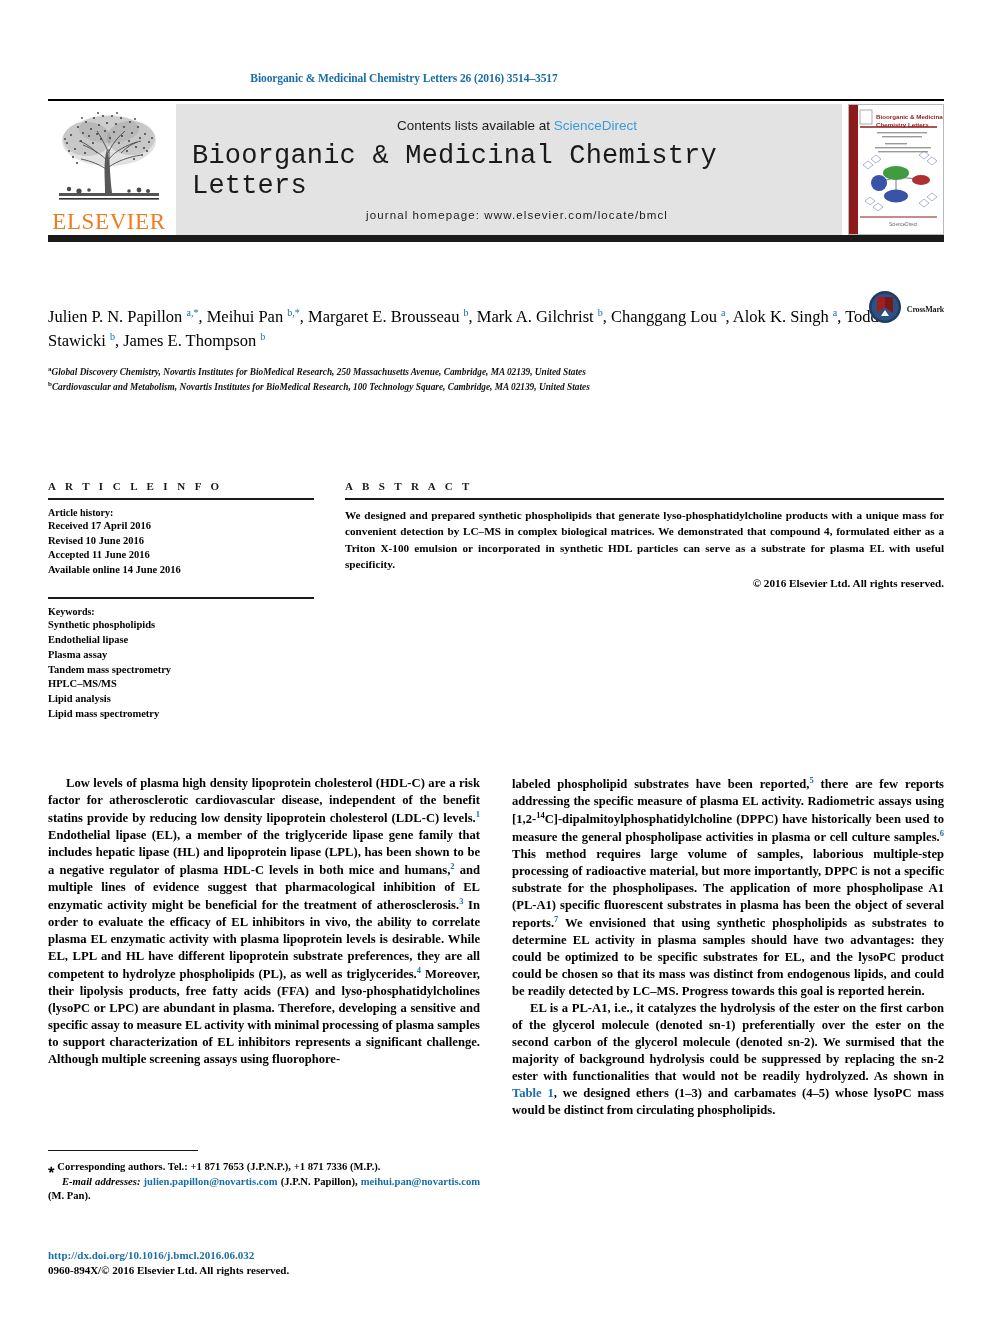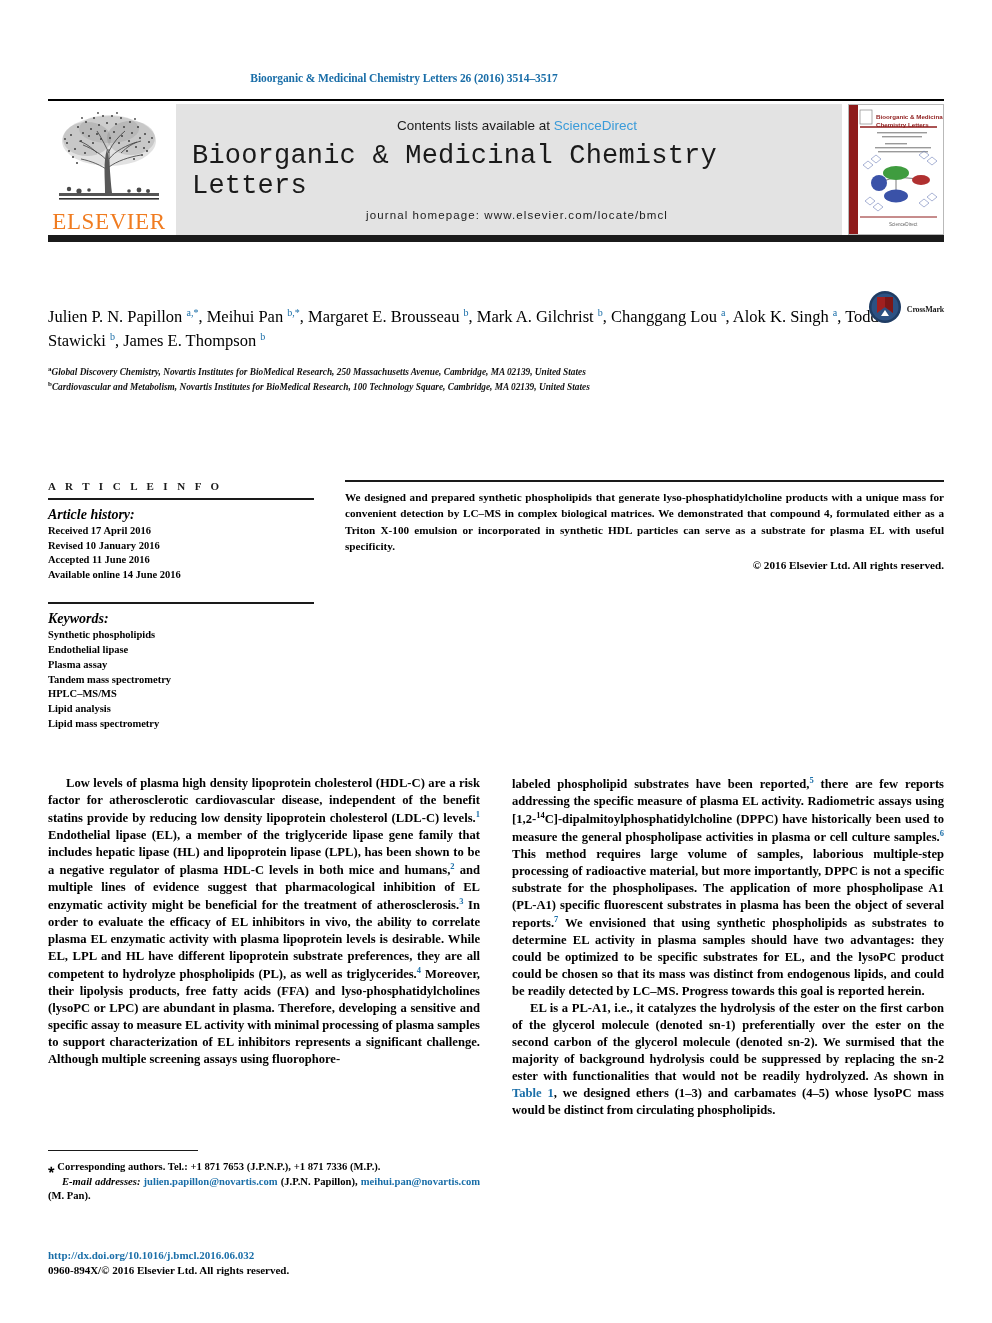"A B S T R" div.sec-head { html: none -> <div>A B S T R A C T</div> }
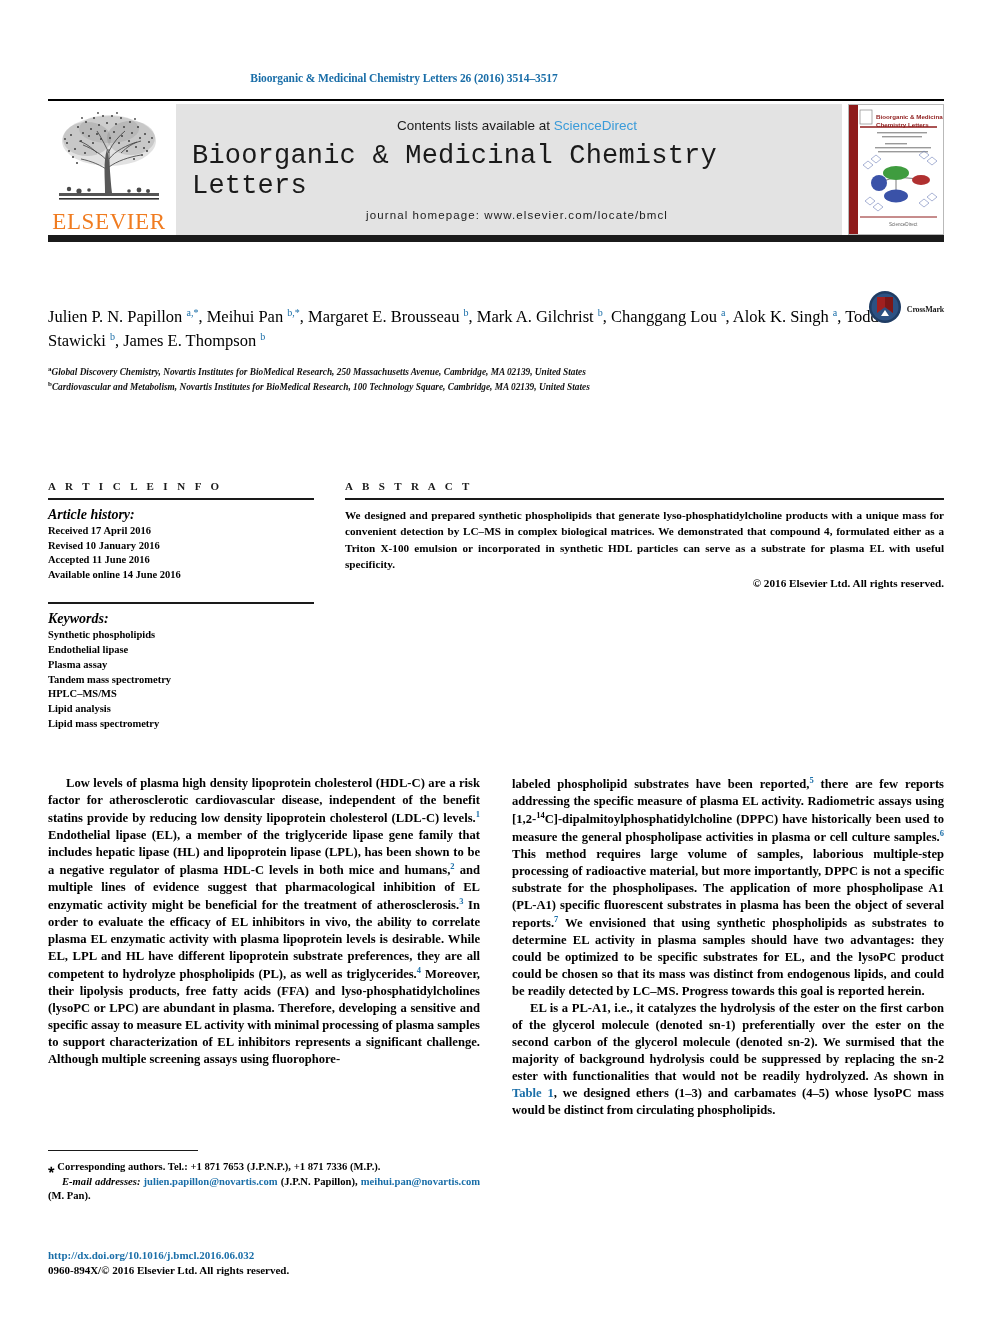"Article history:" .info-sub { font-size: 14px -> 10px; font-style: italic -> none }
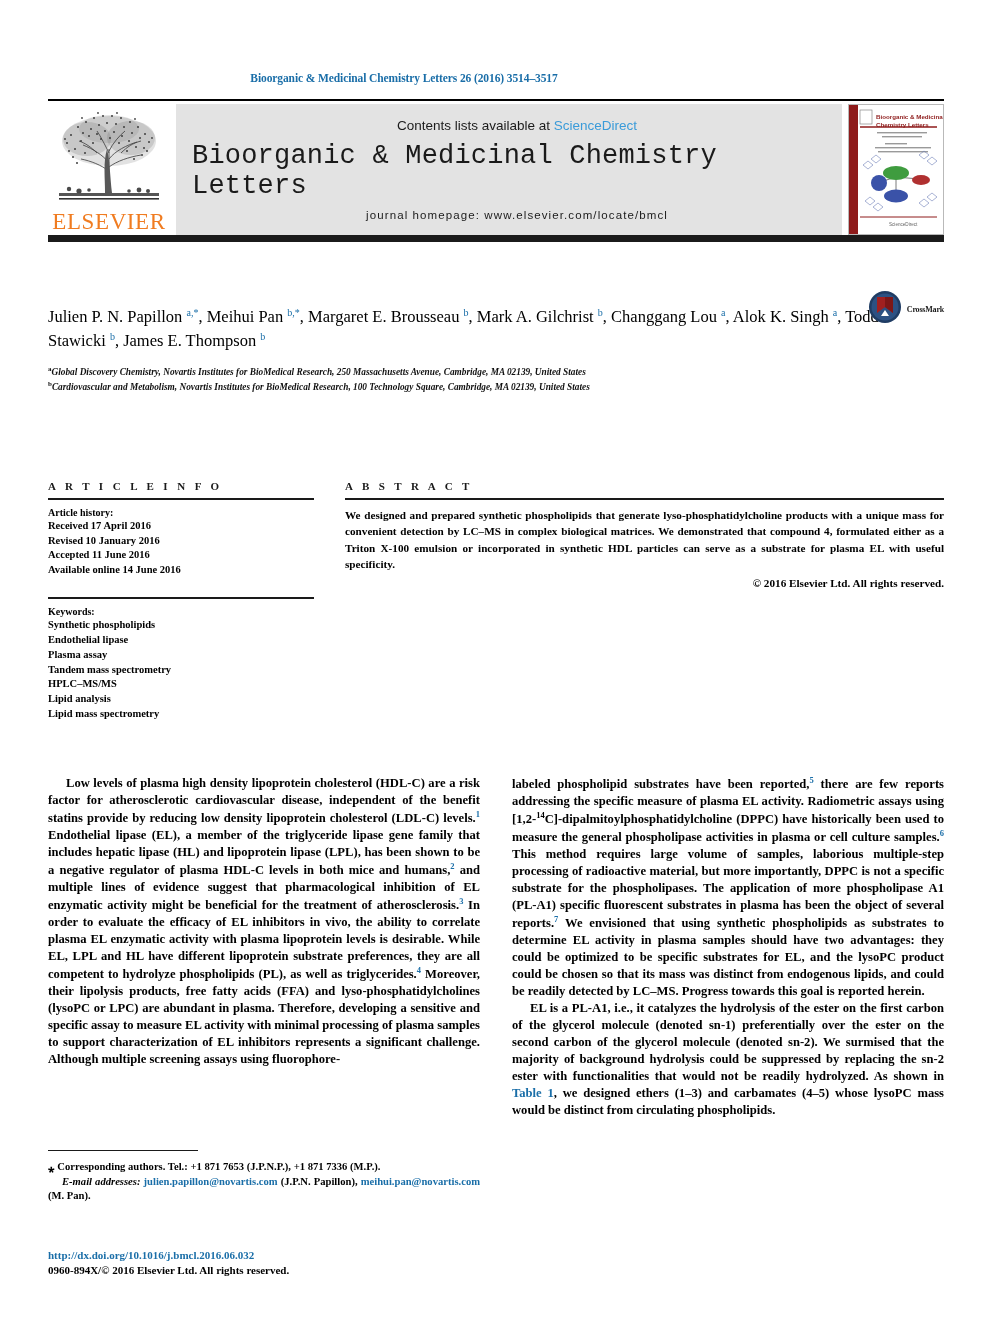"Revised 10 January 2016" div.info-line { text: January -> June }
